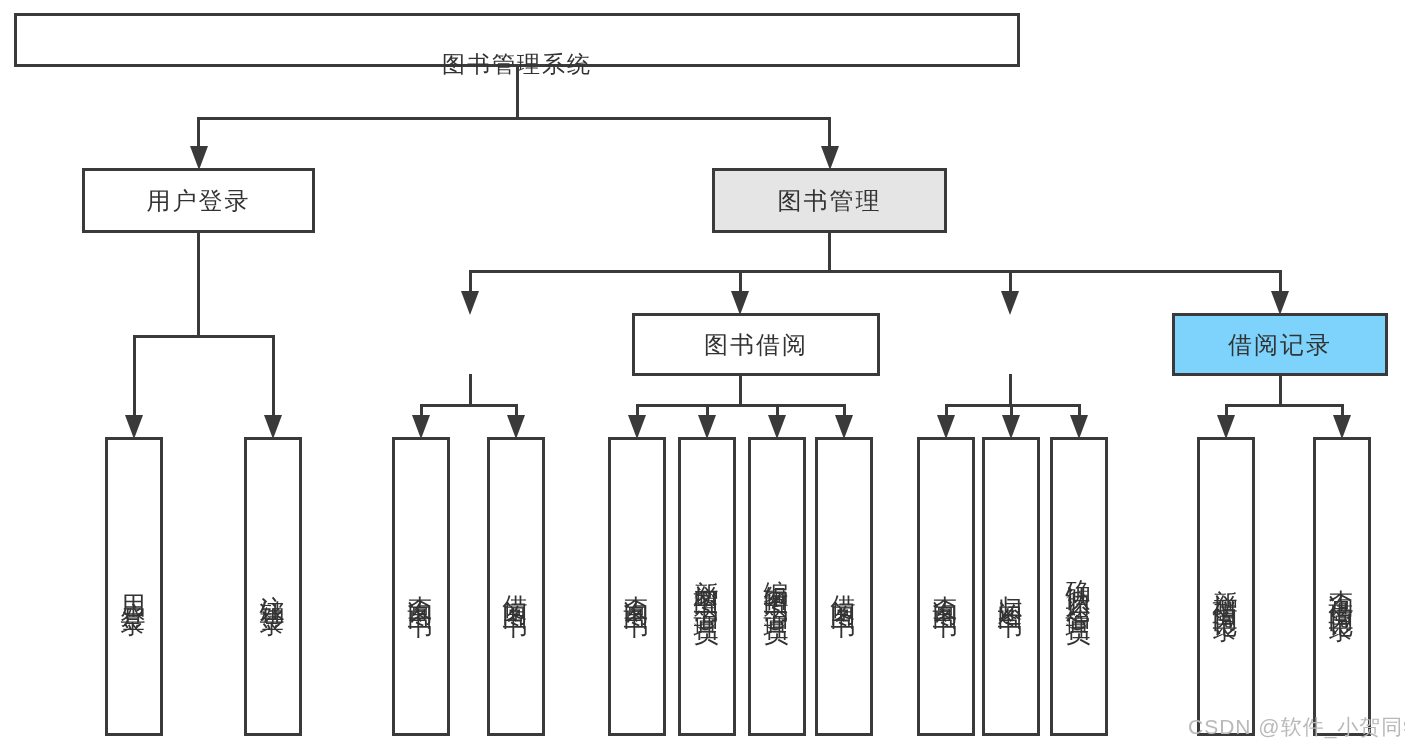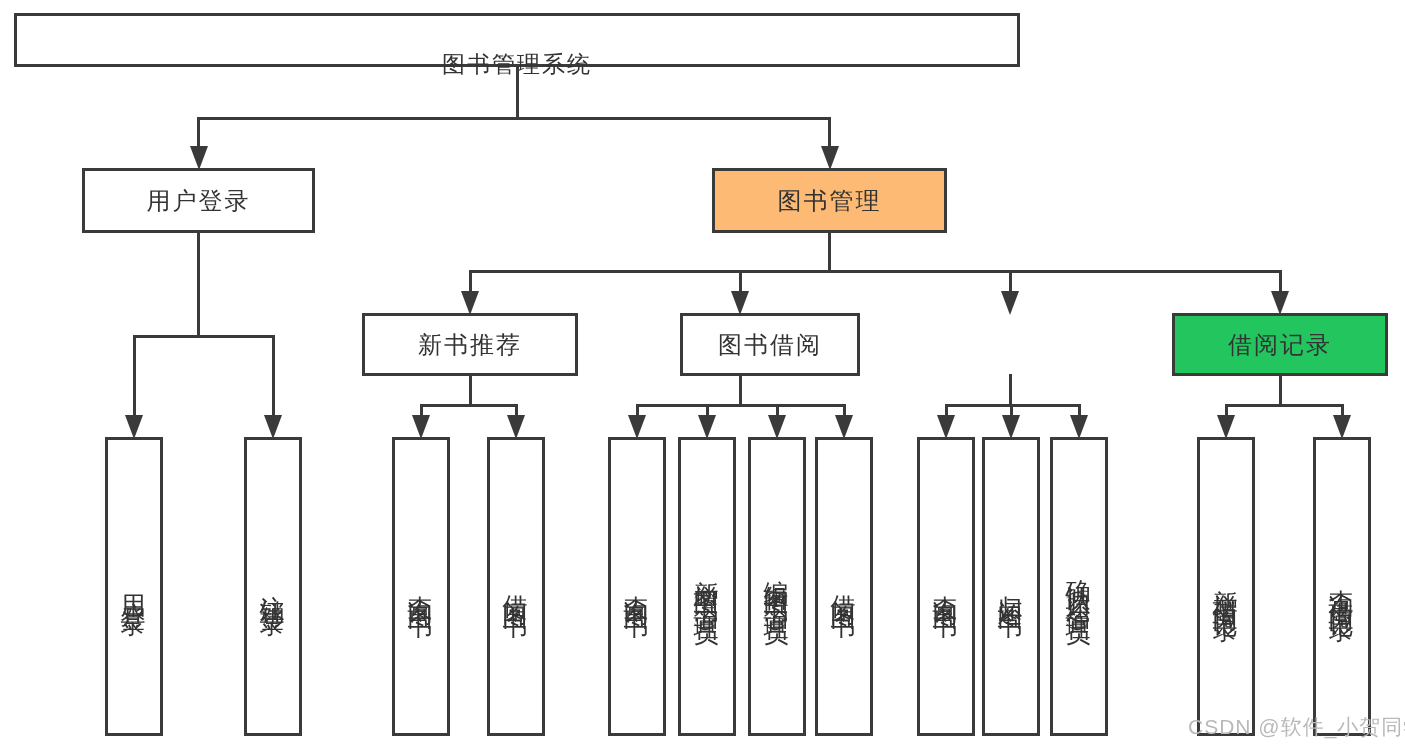"图书管理" div.node { background: #fdba74 -> #e5e5e5 }
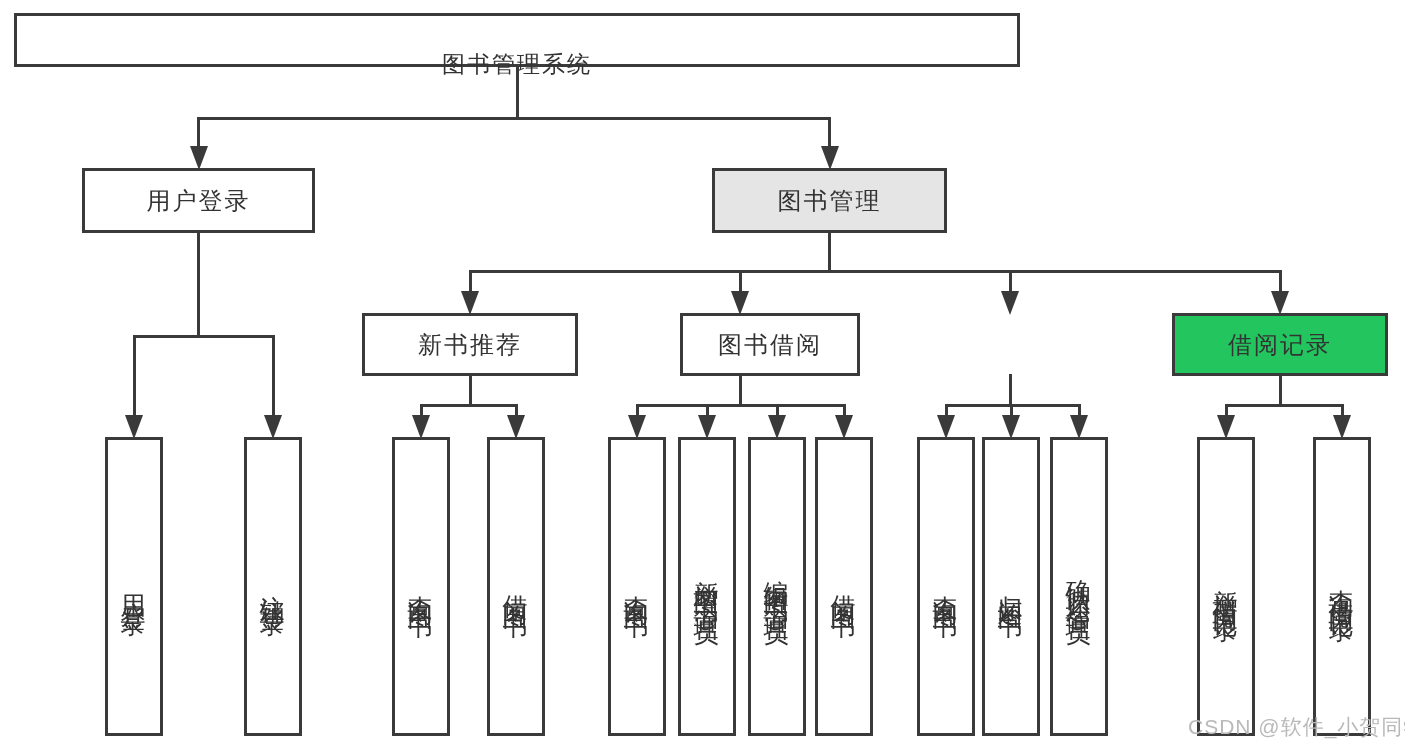"新书推荐" div.node { html: <div> <span>新书推荐</span> </div> -> none }
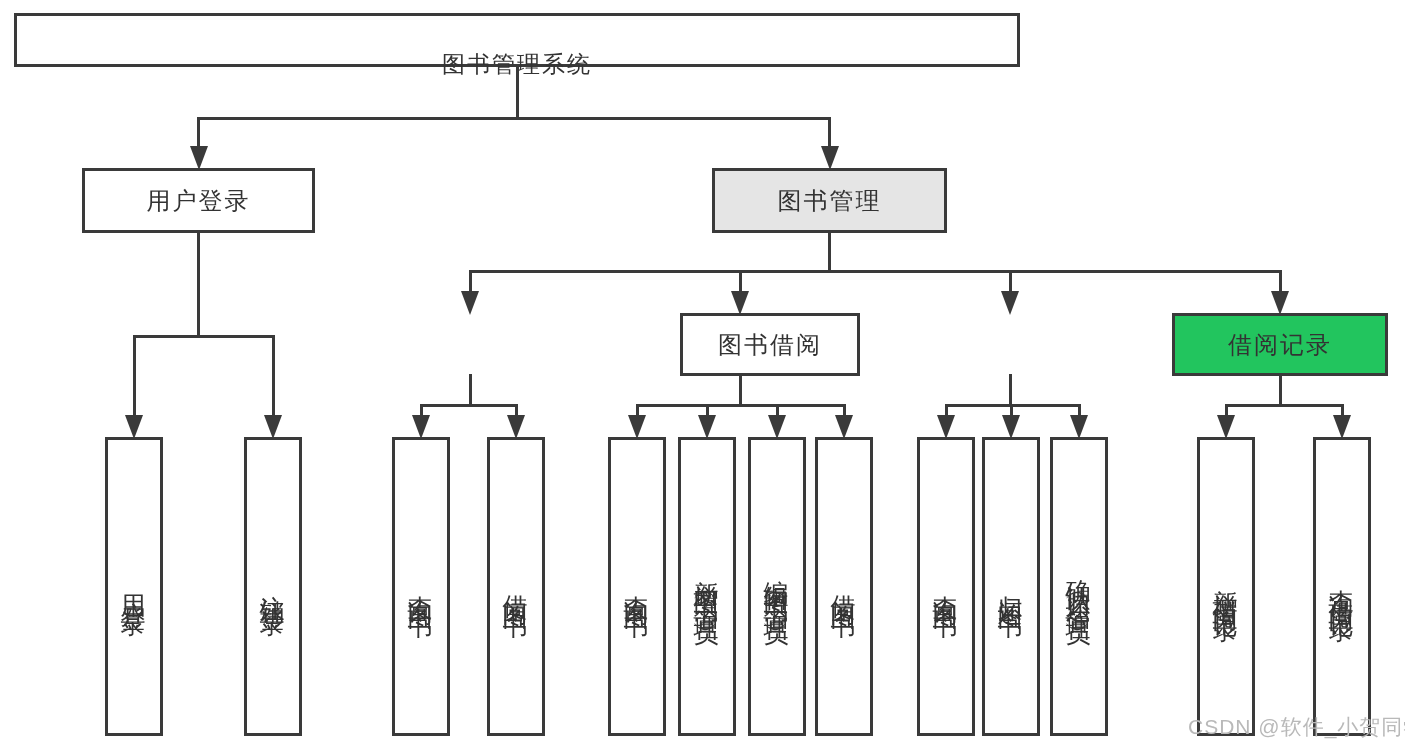"图书借阅" div.node { margin-left: 48px -> none; width: 180px -> 248px }
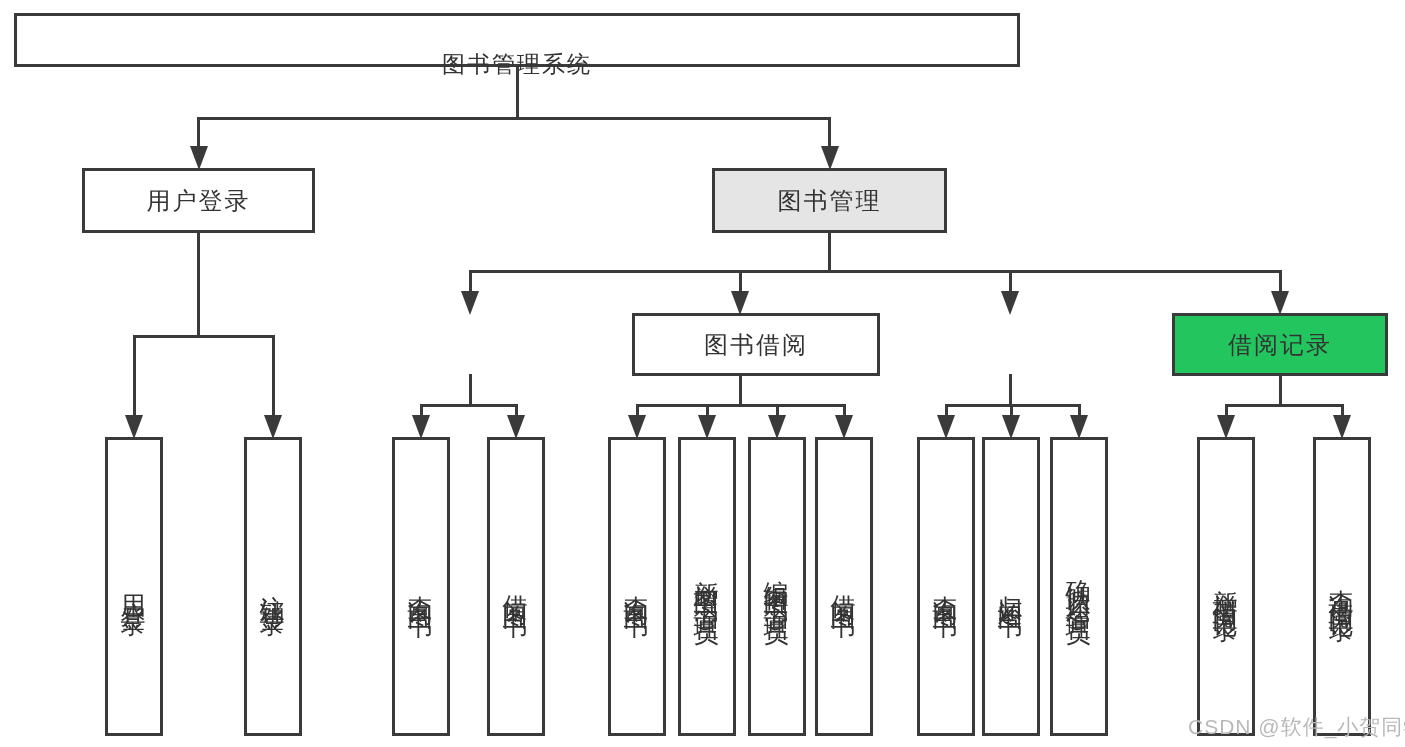"借阅记录" div.node { background: #22c55e -> #7dd3fc }
